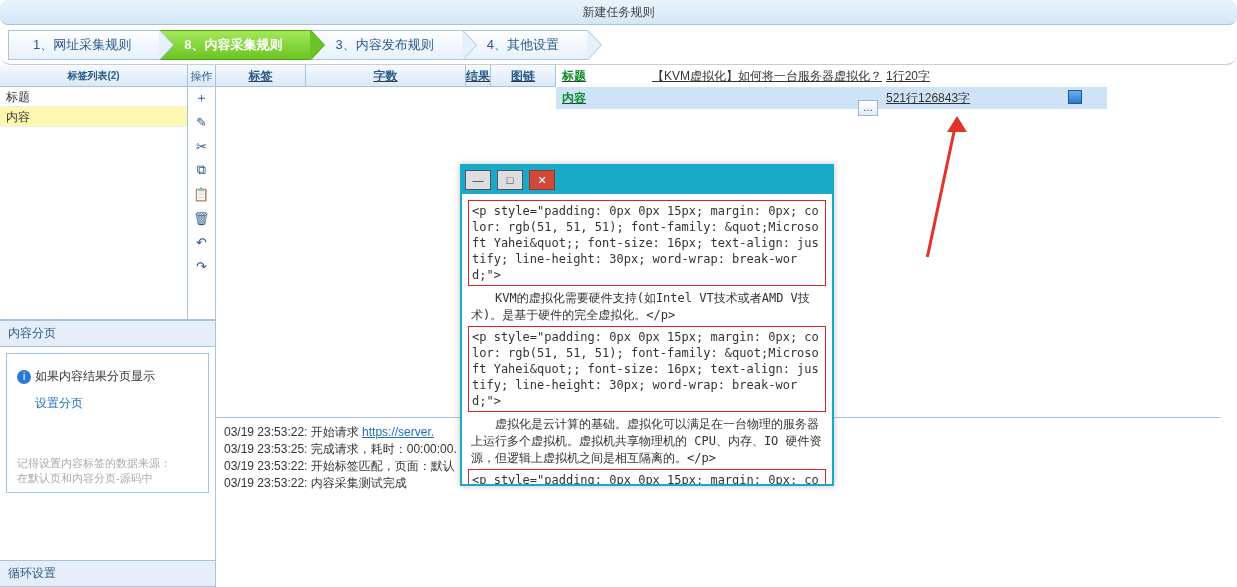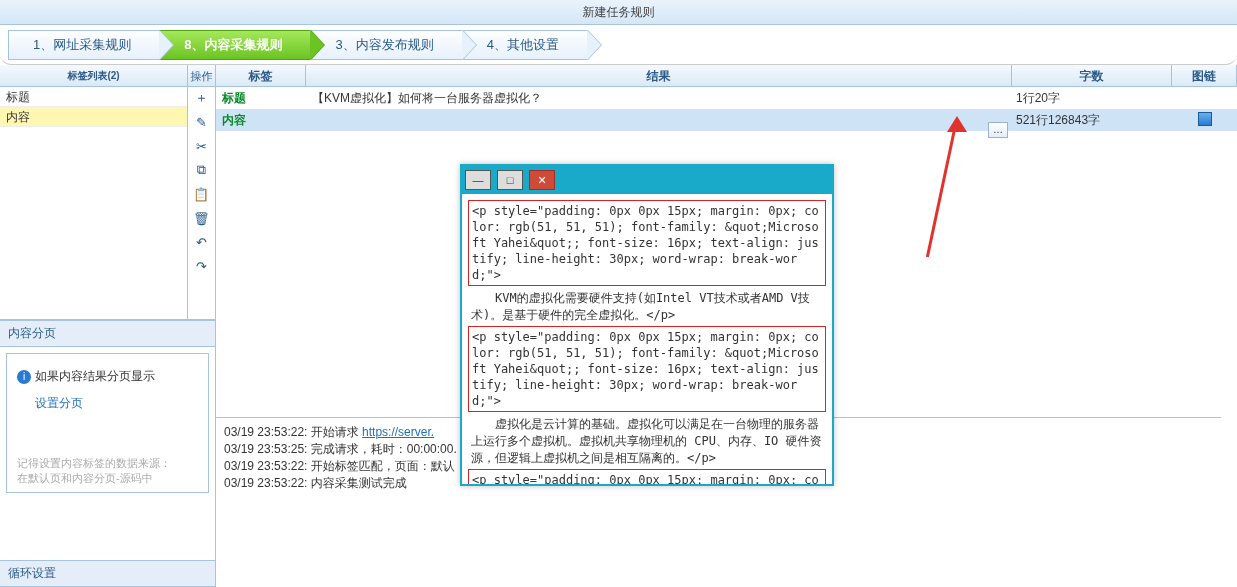"新建任务规则" .titlebar { border-radius: none -> 8px }
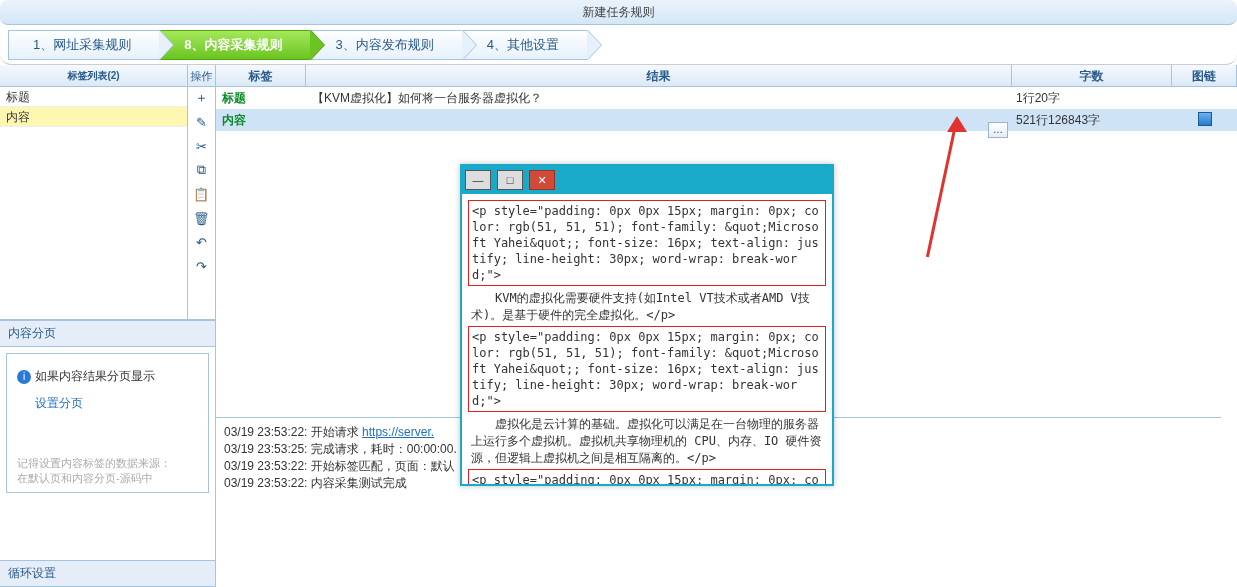"标签" .right-col { flex-direction: column -> row; text-decoration: none -> underline }
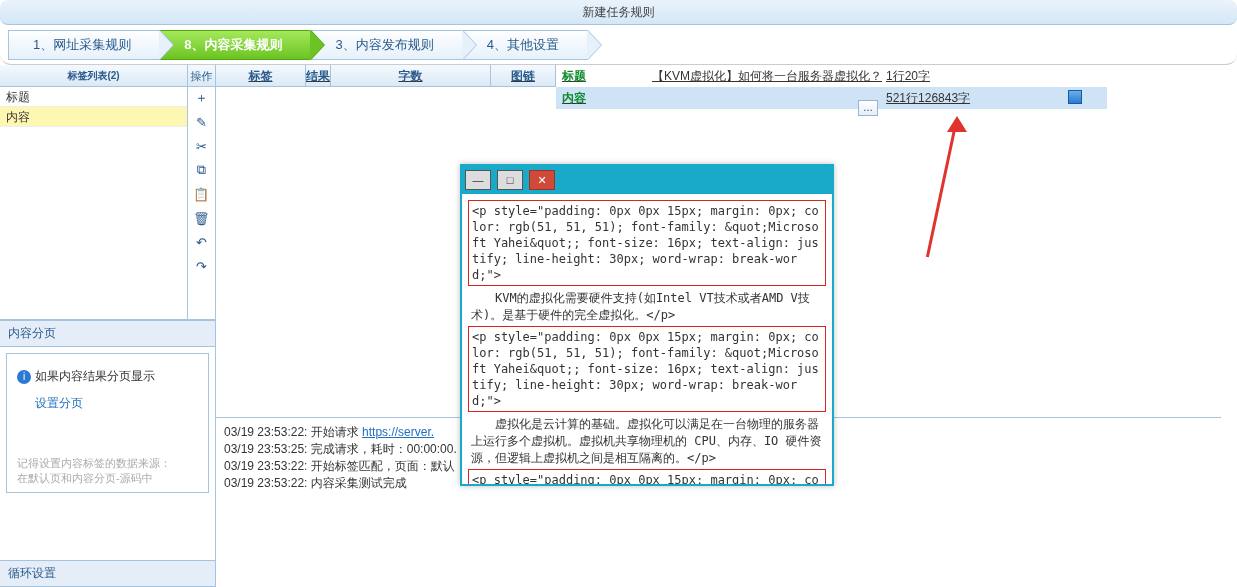"结果" div.gh-cell { order: before "字数" -> after "字数" }
